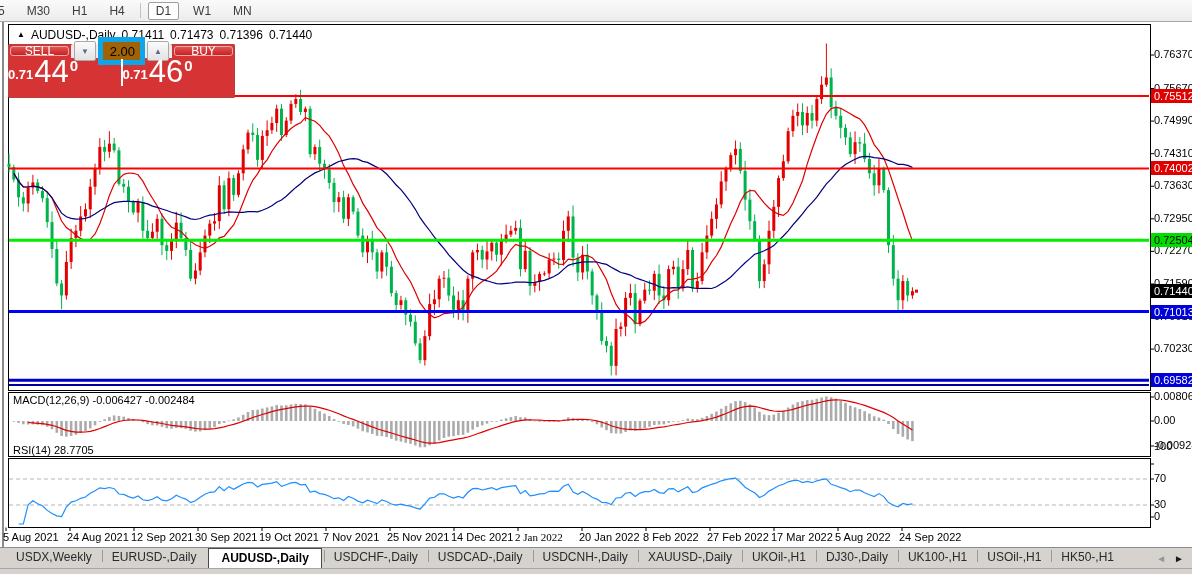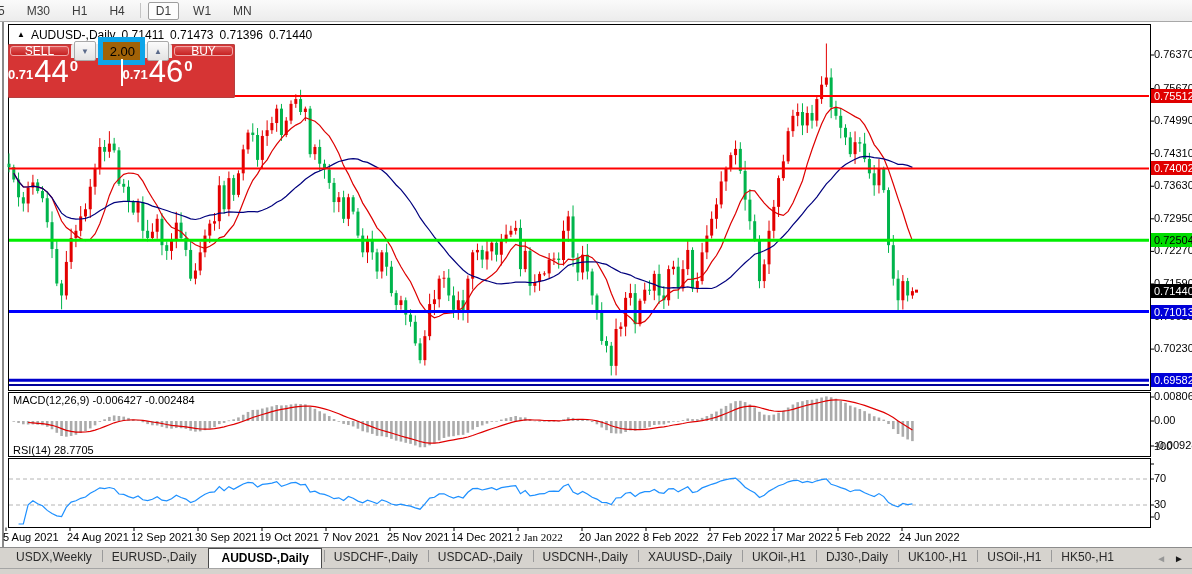"5 Feb 2022" div.datelabel { text: Feb -> Aug }
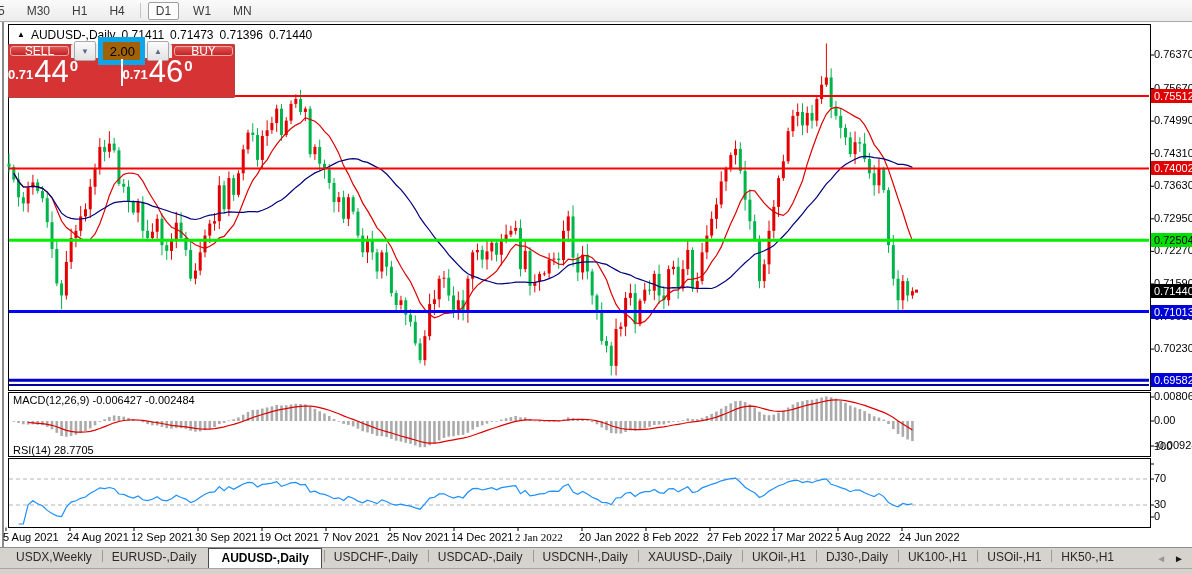"24 Jun 2022" div.datelabel { text: Jun -> Sep }
